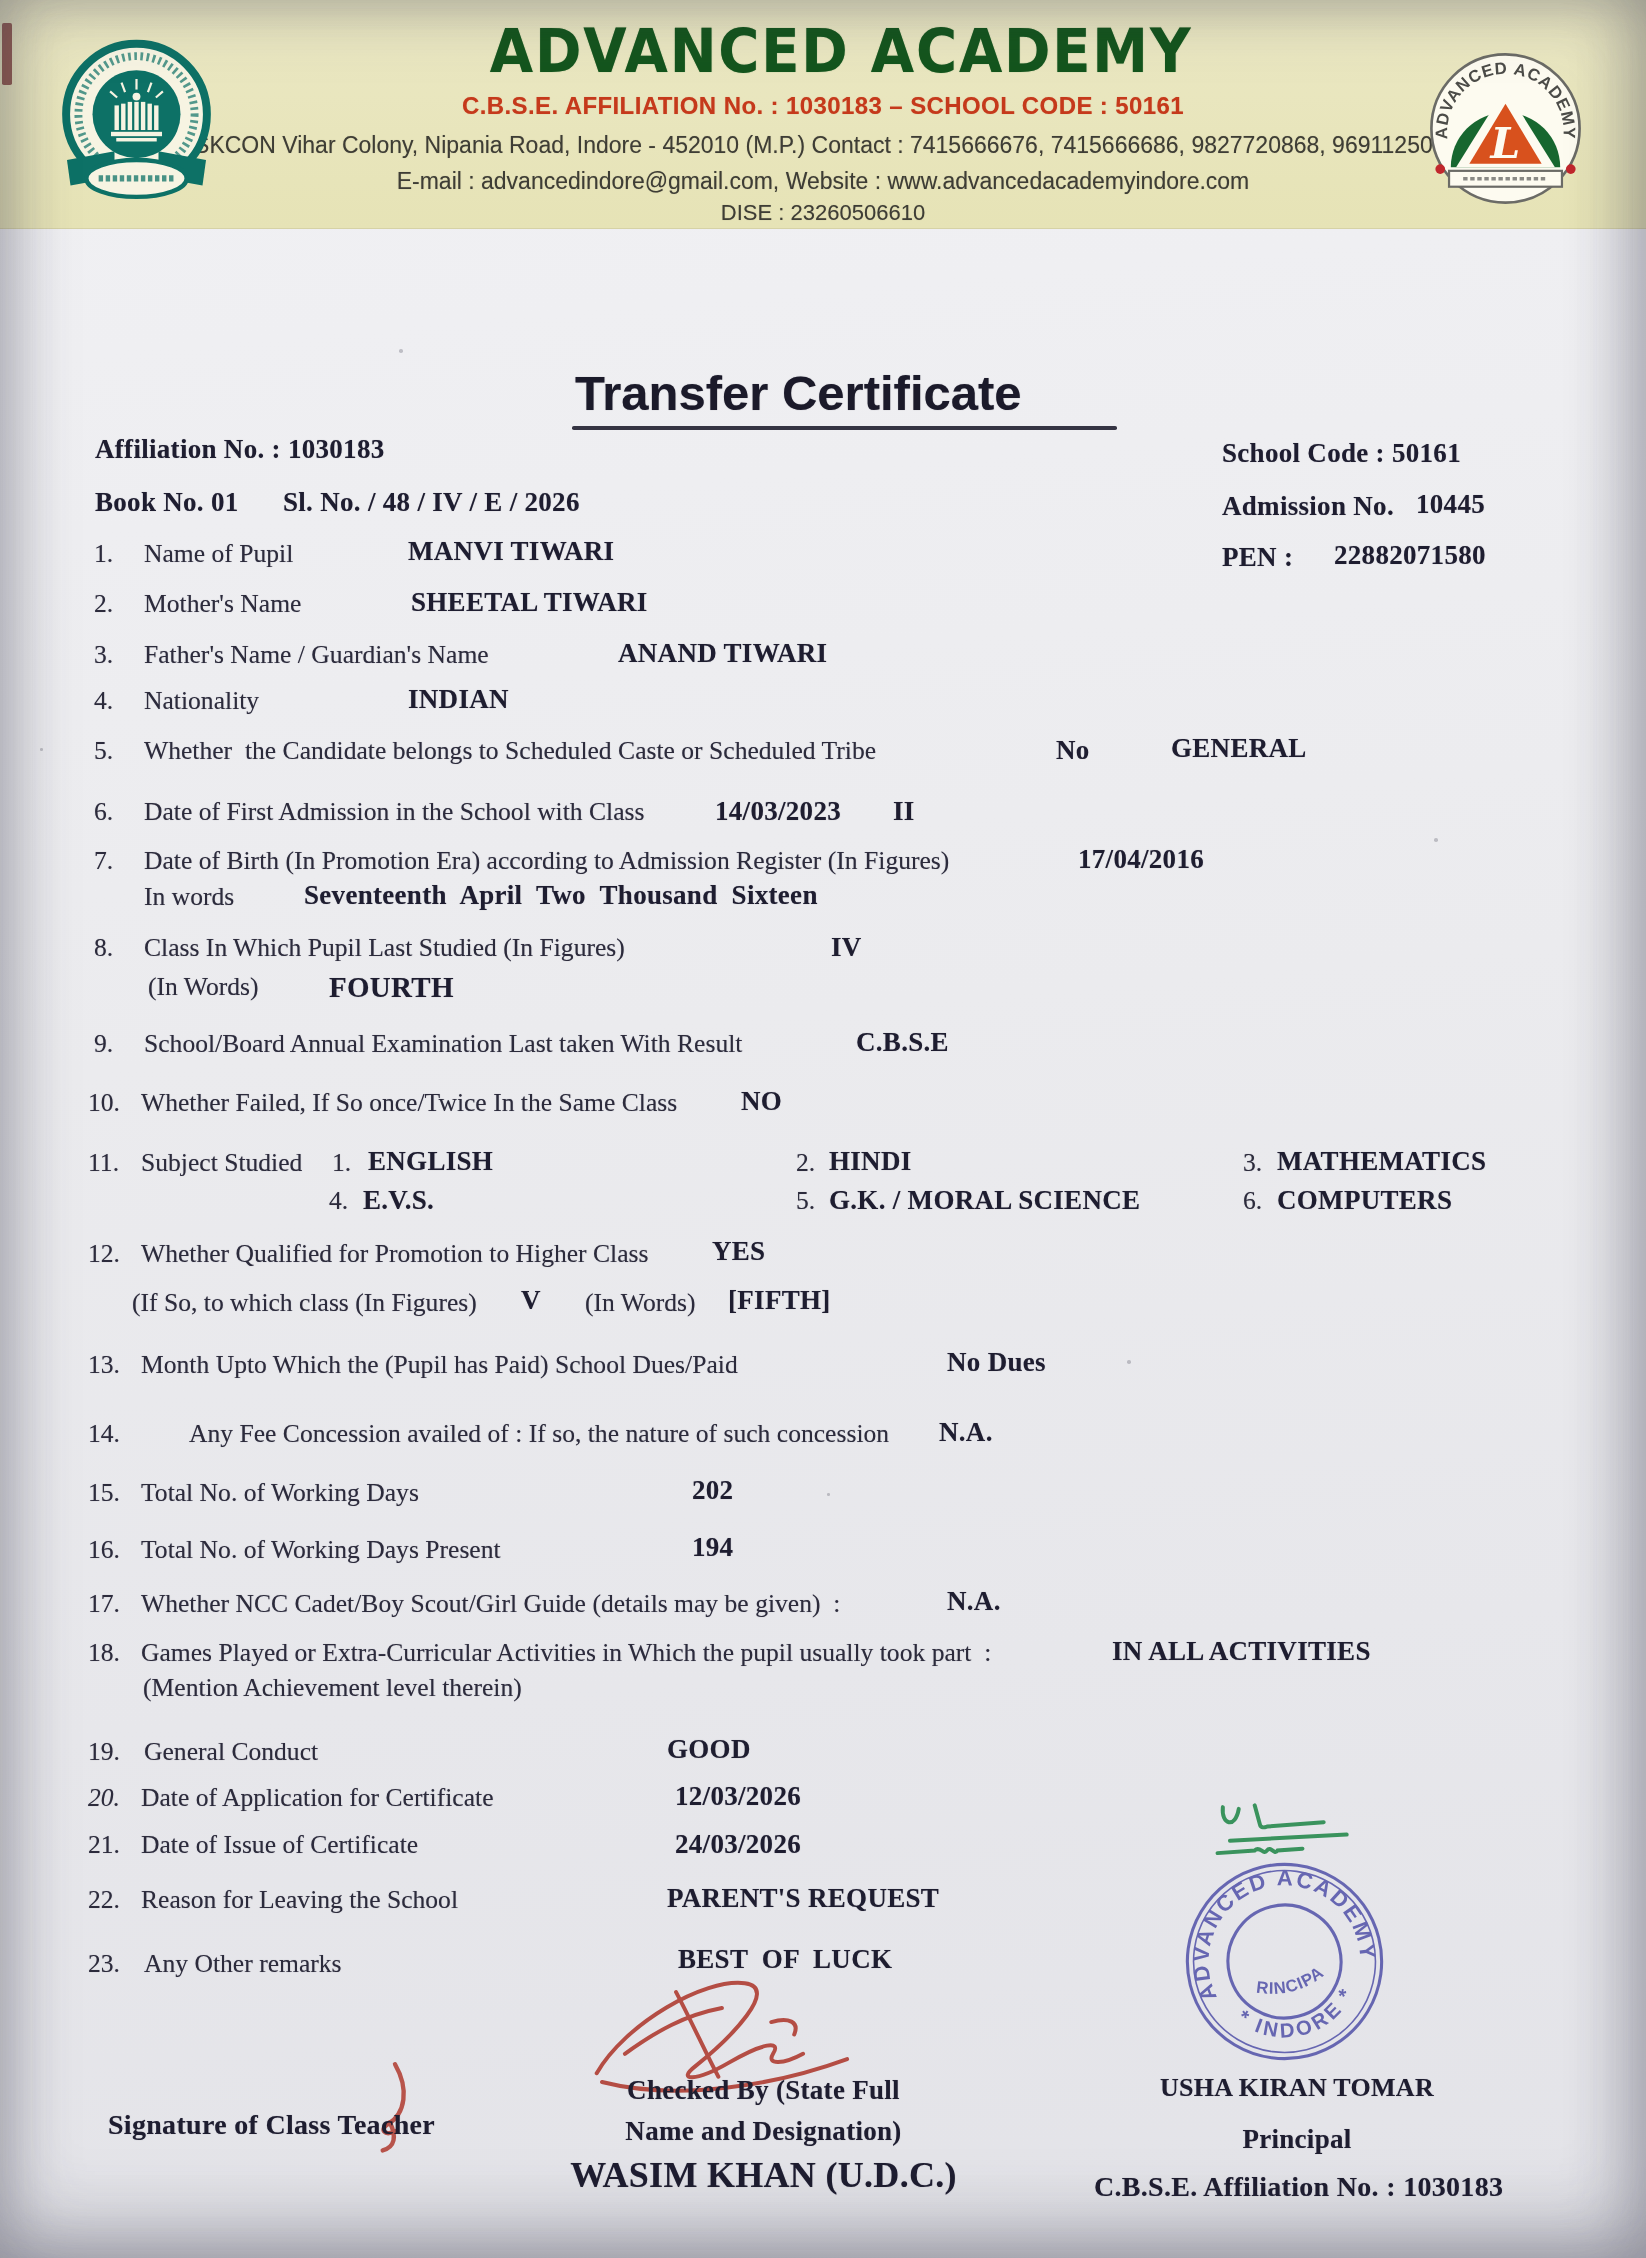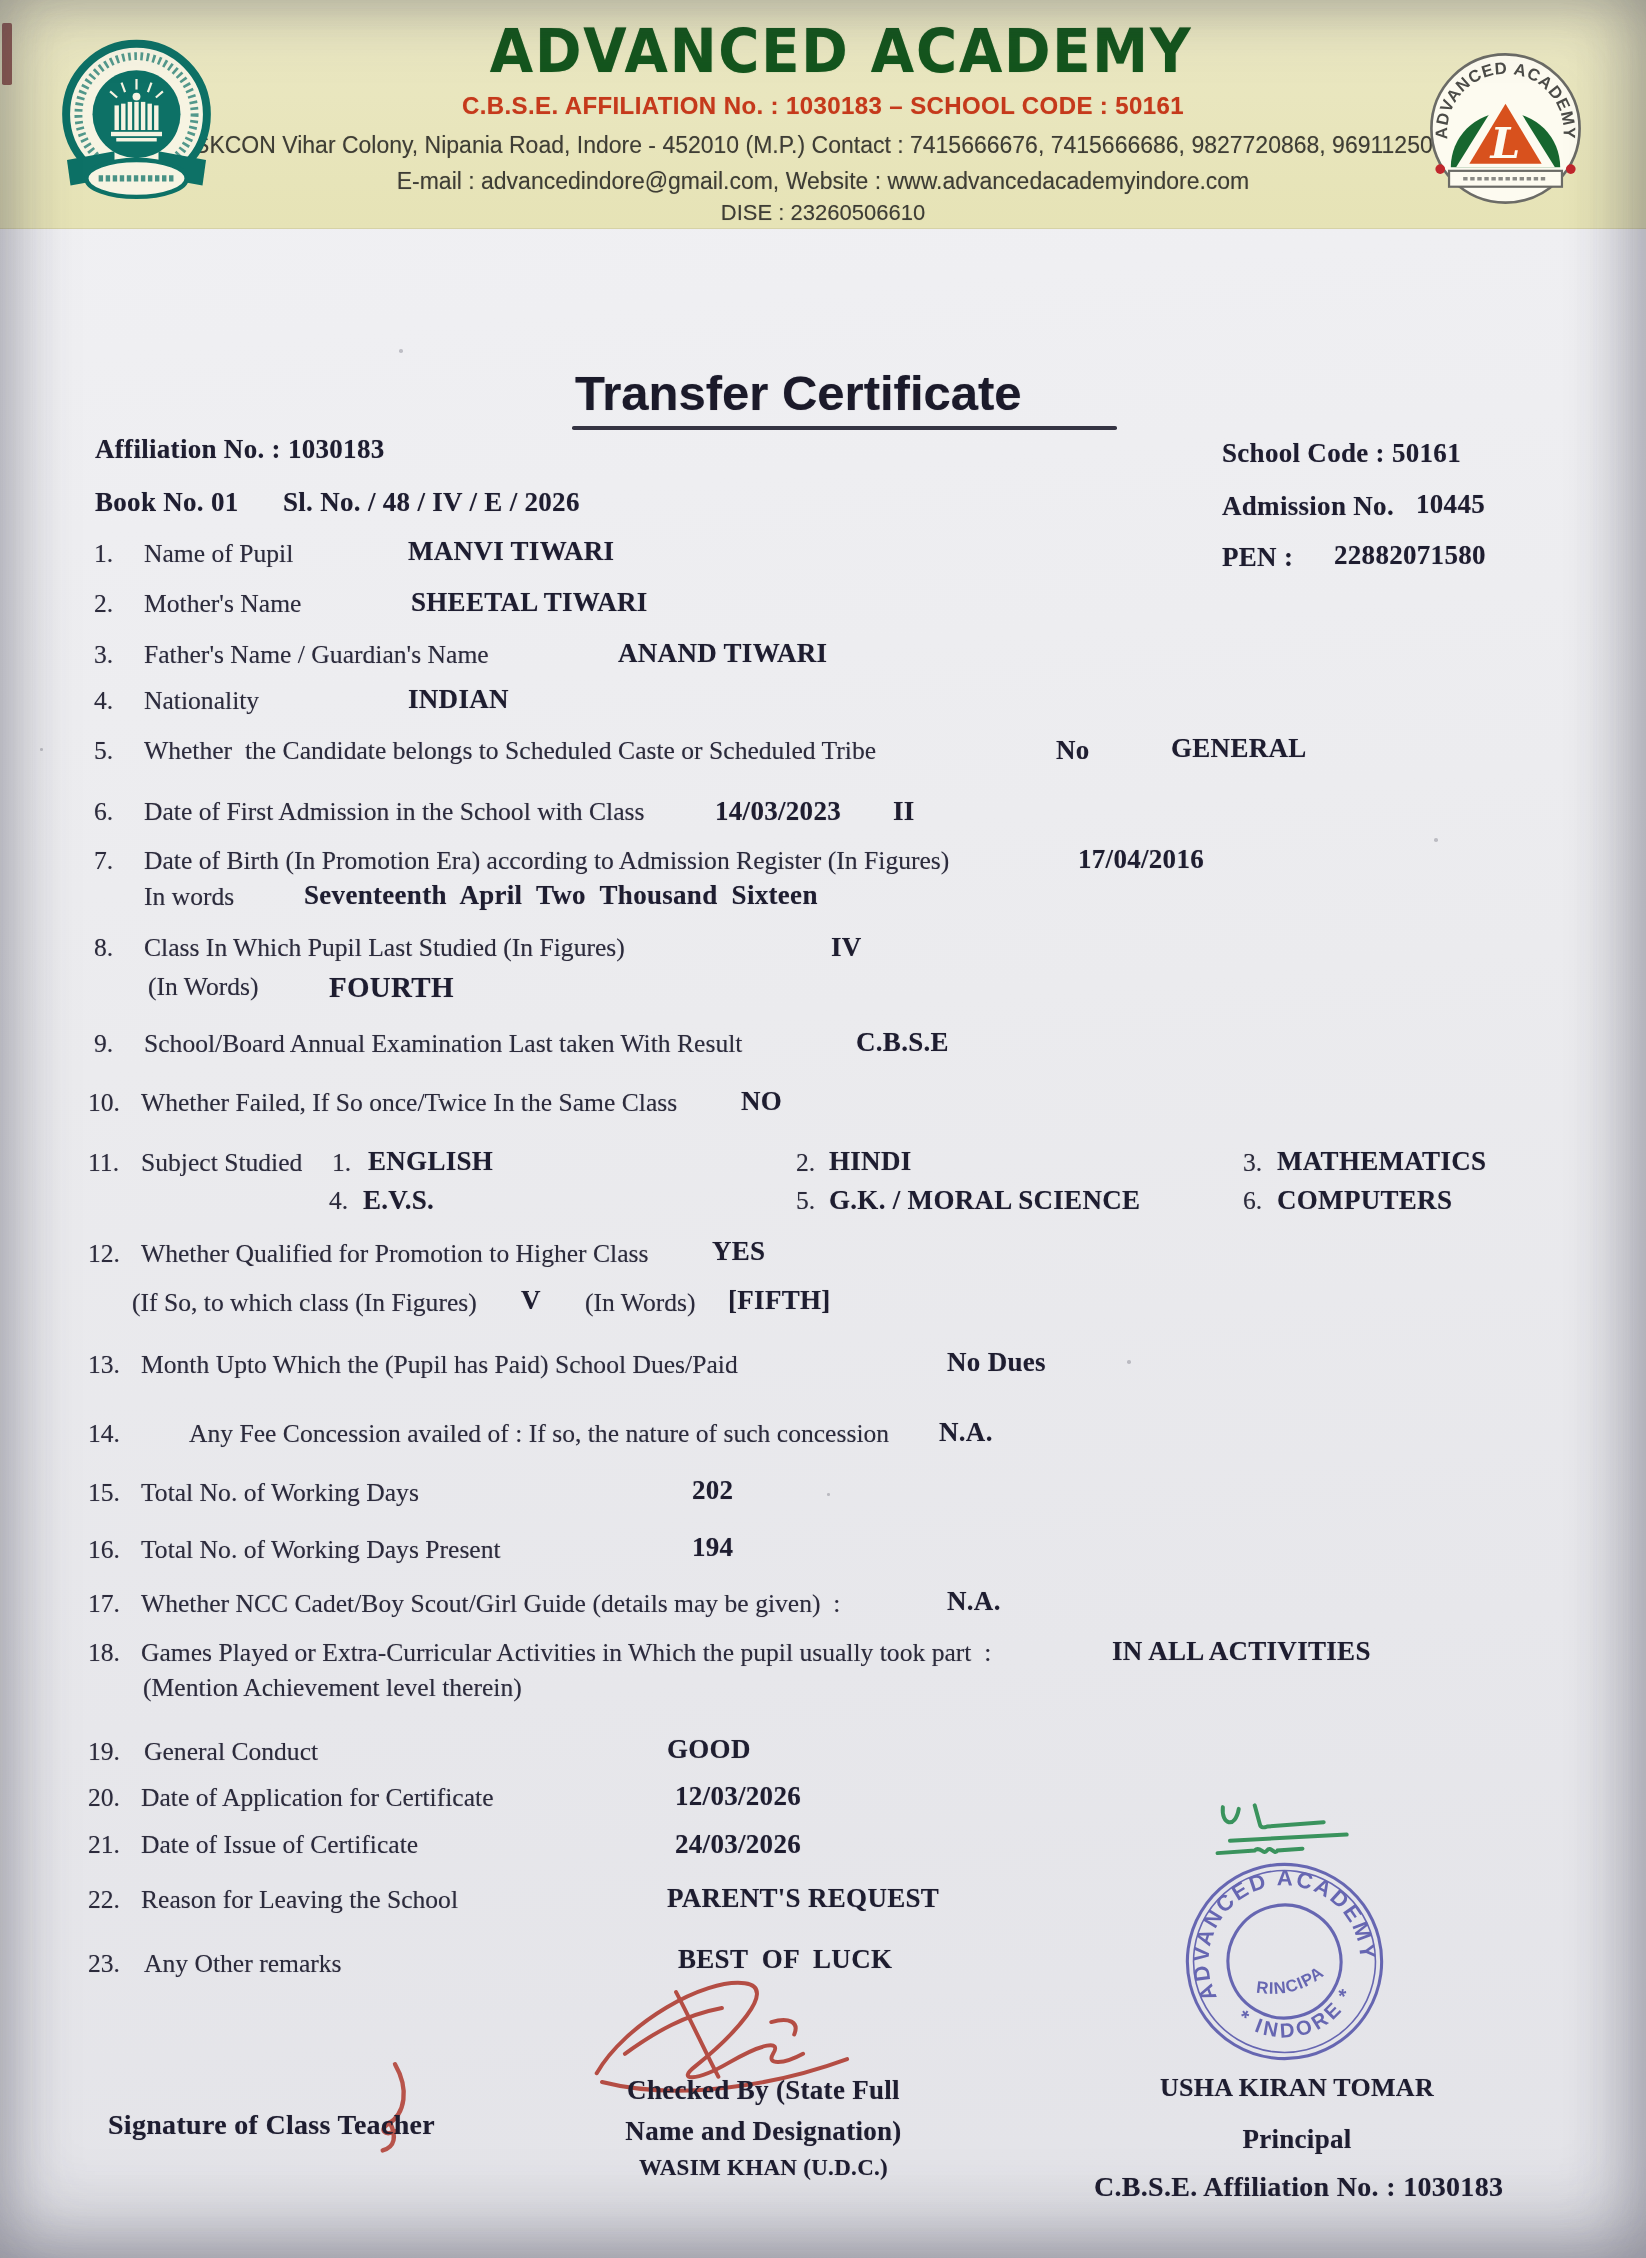"20." span.t { font-style: none -> italic }
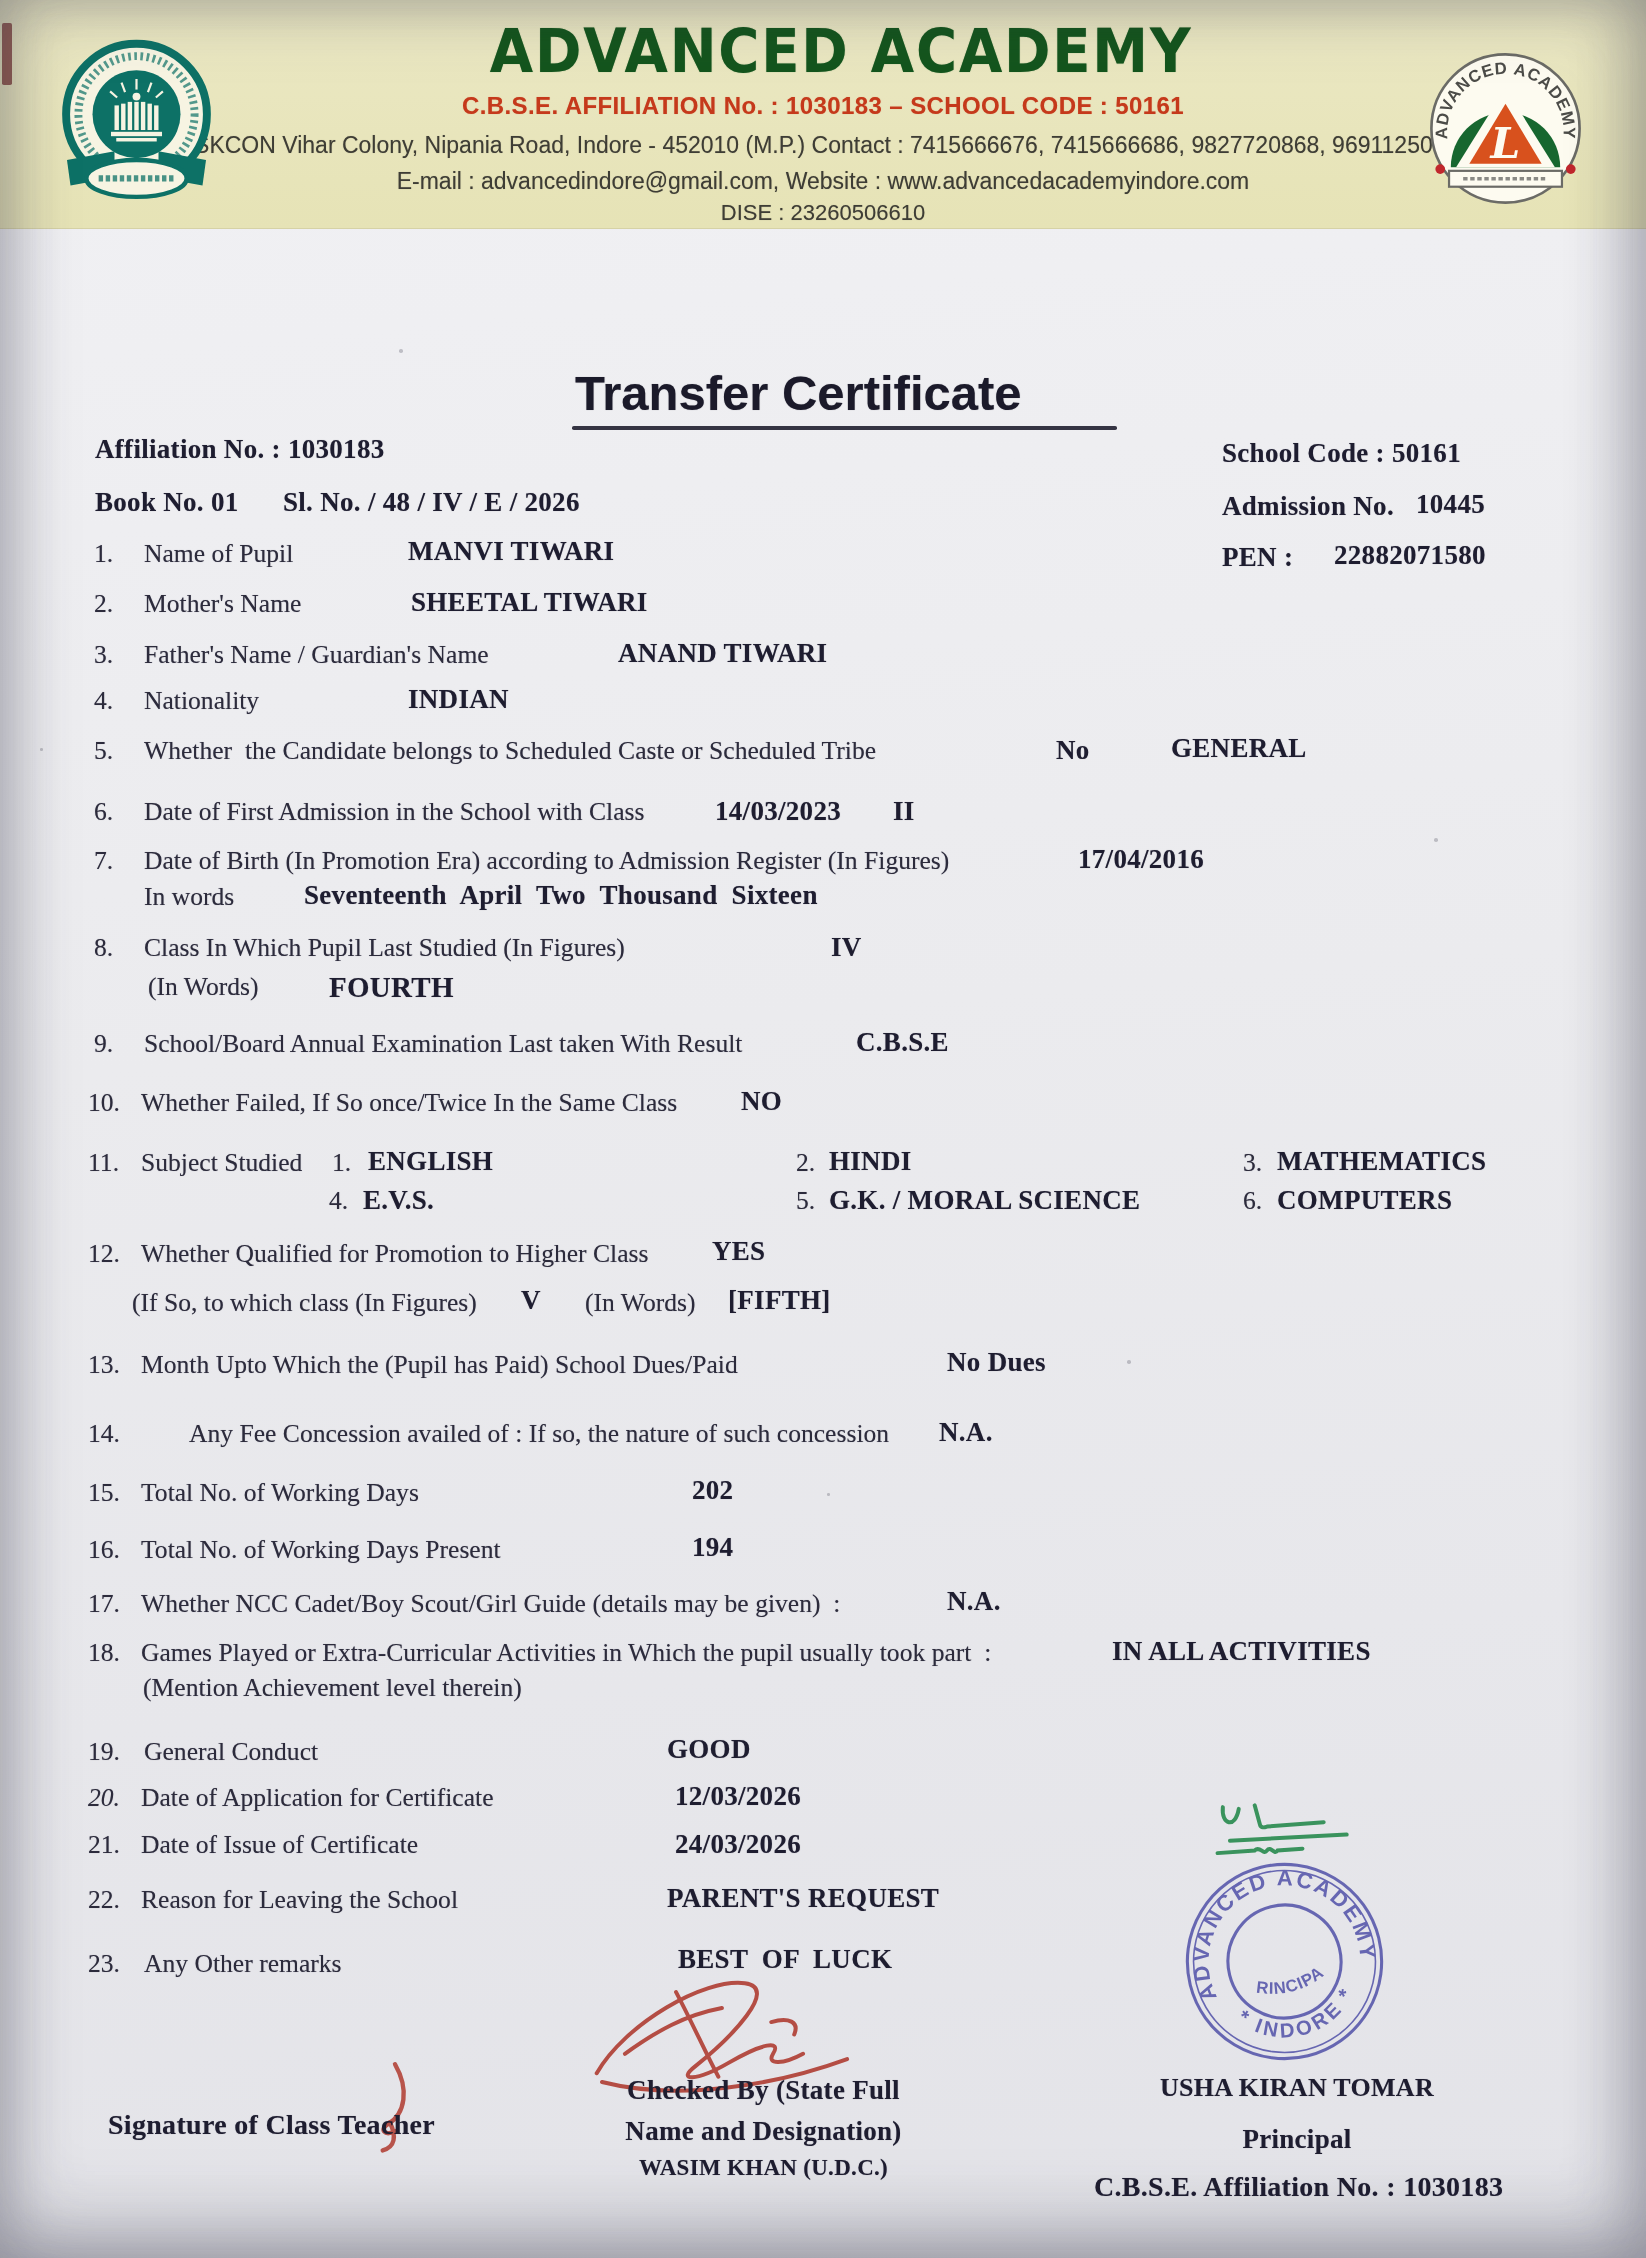"WASIM KHAN (U.D.C.)" span.t { font-size: 23px -> 36px }
